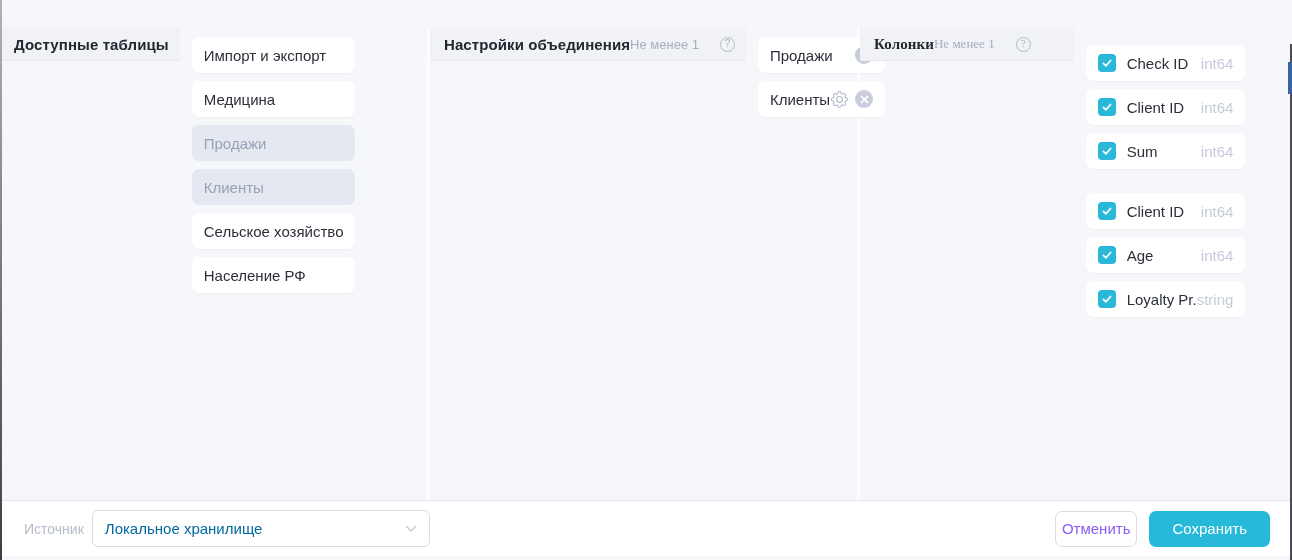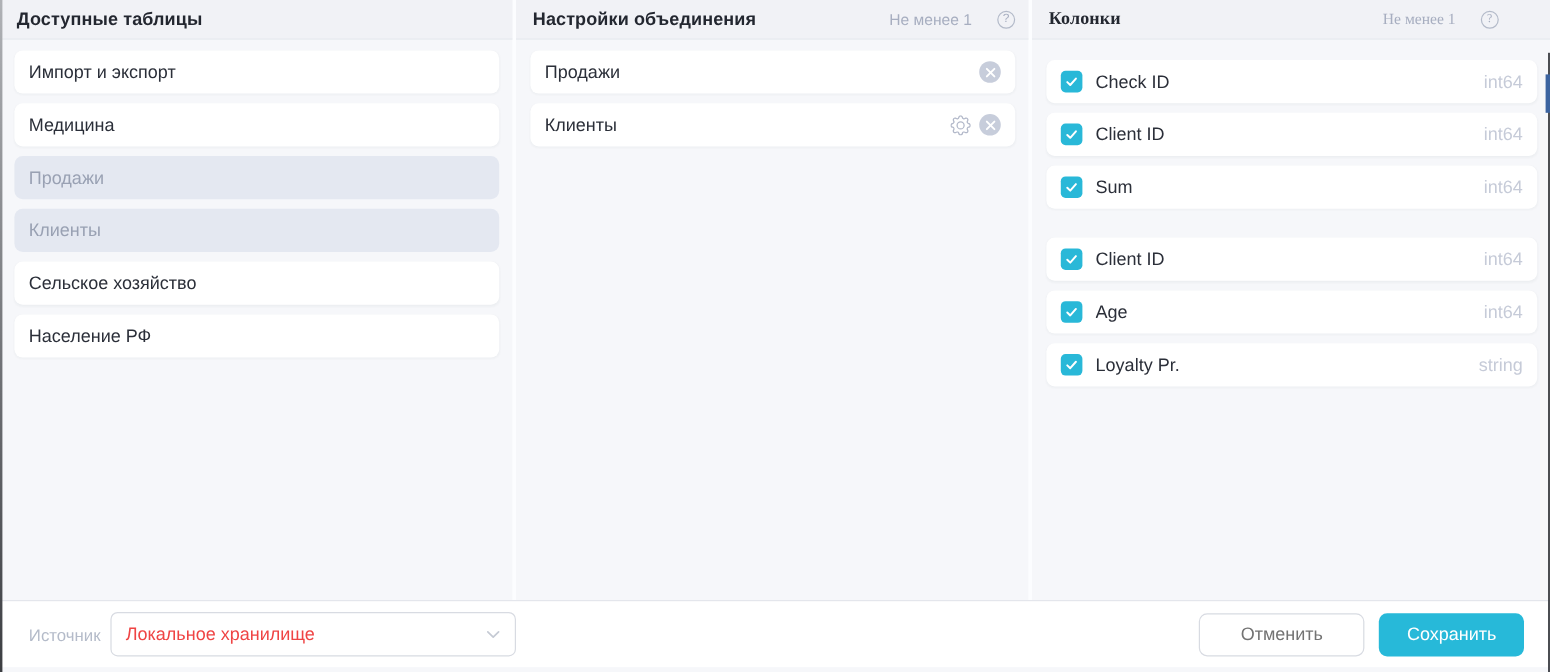"Доступные таблицы" .col { flex-direction: column -> row; margin-top: none -> 28px }
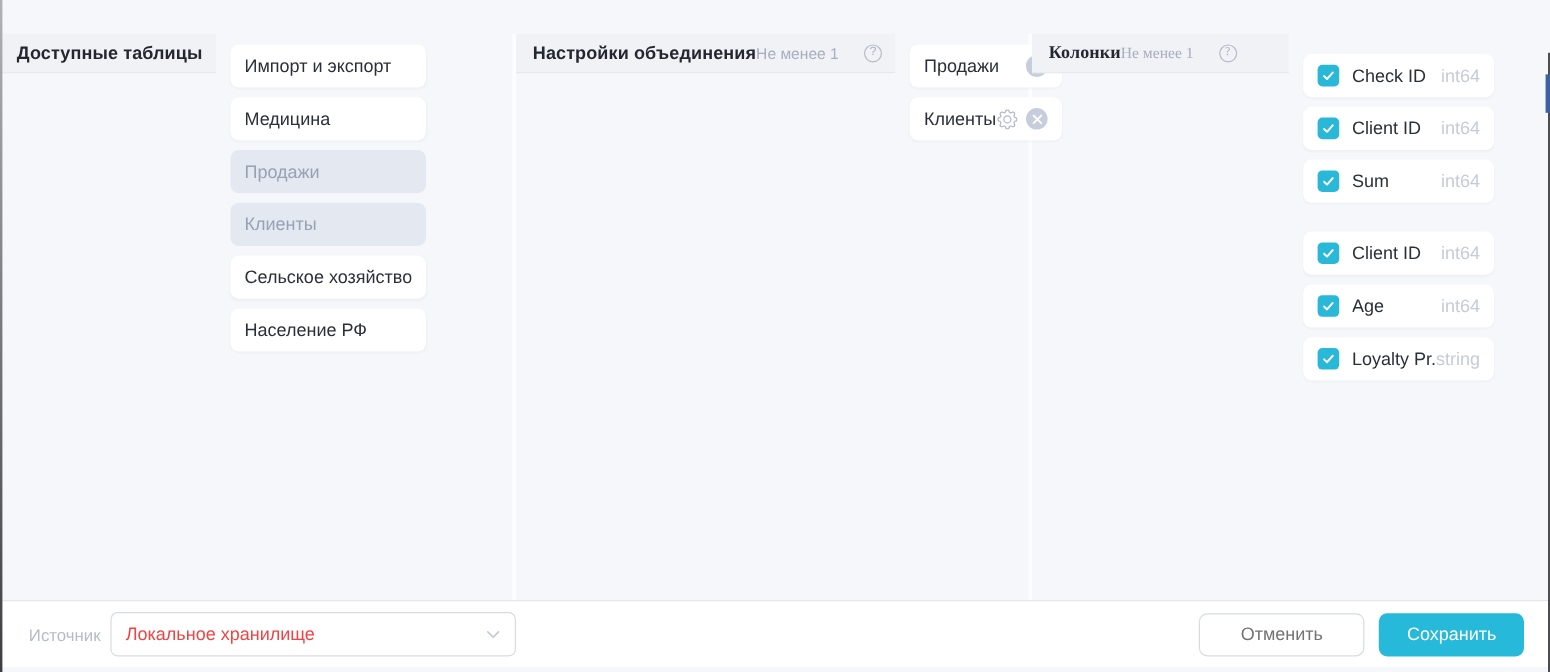"Локальное хранилище" .select { color: #ef4444 -> #0369a1 }
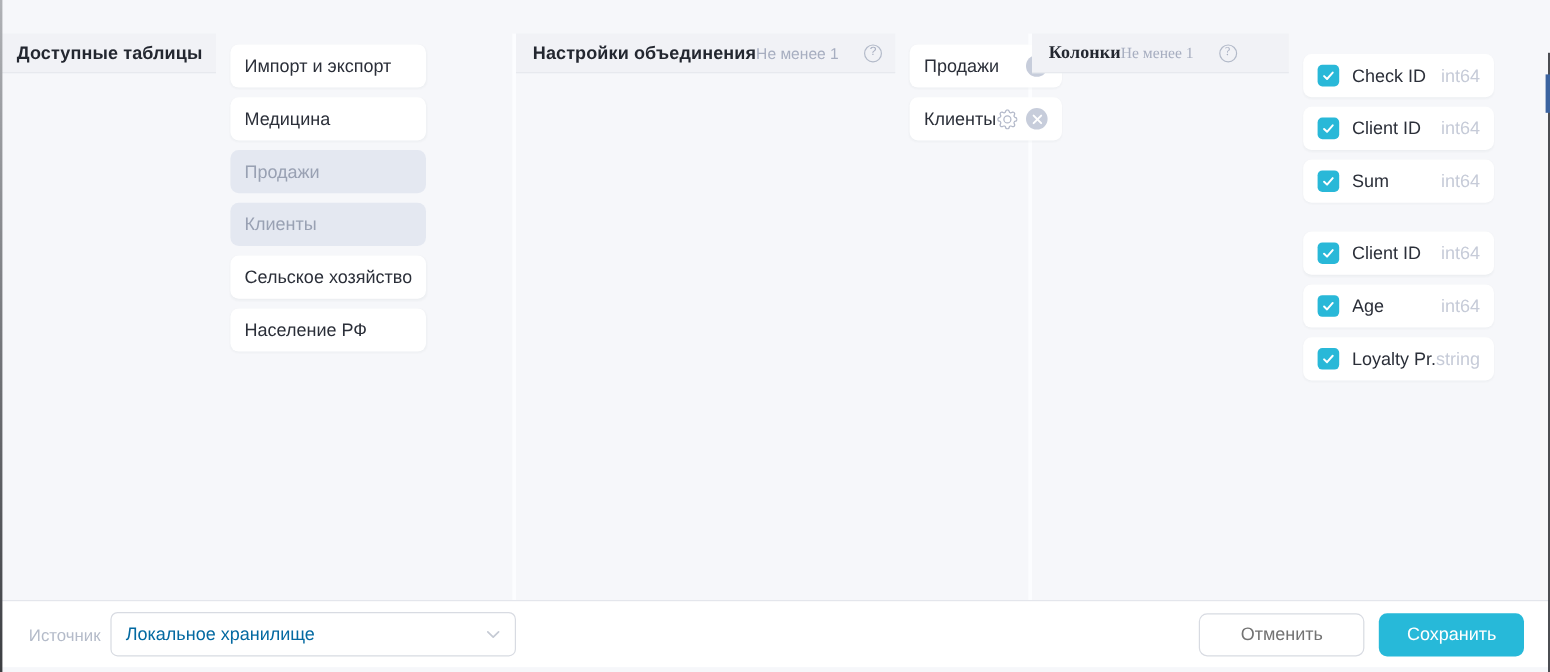"Отменить" .btn-cancel { color: #737373 -> #8b5cf6; padding: 0 34px -> 0 6px }
